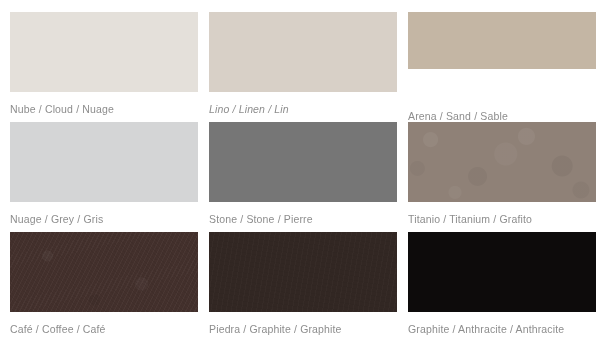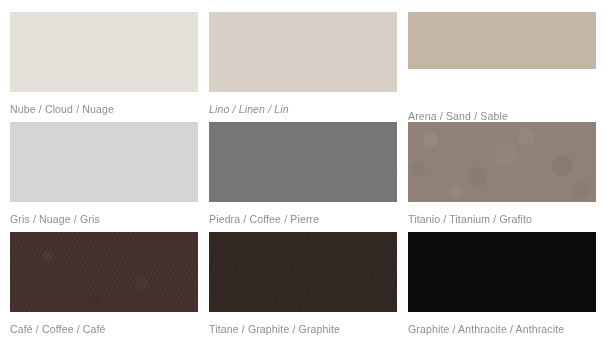"Gris / Nuage / Gris" div.swatch-label { text: Gris / Nuage -> Nuage / Grey }
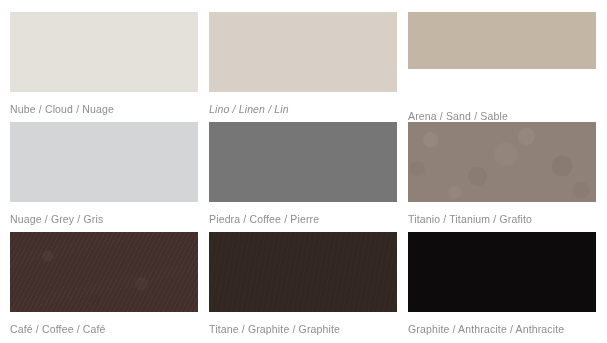"Piedra / Coffee / Pierre" div.swatch-label { text: Piedra / Coffee -> Stone / Stone }
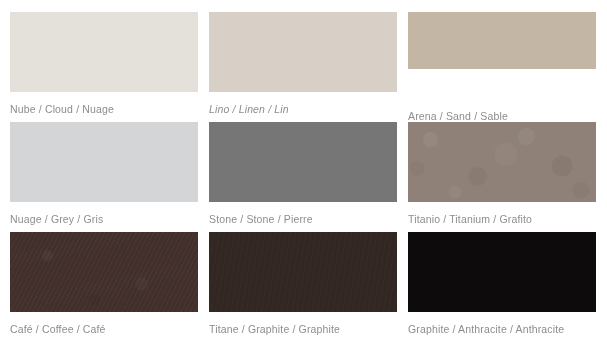"Titane / Graphite / Graphite" div.swatch-label { text: Titane -> Piedra }
